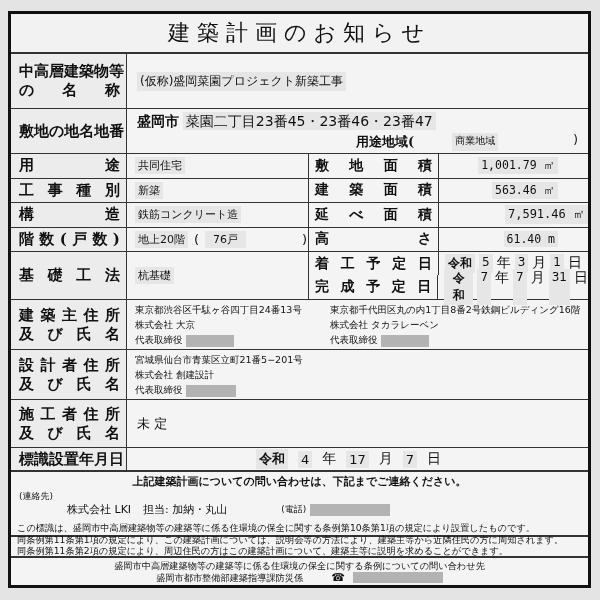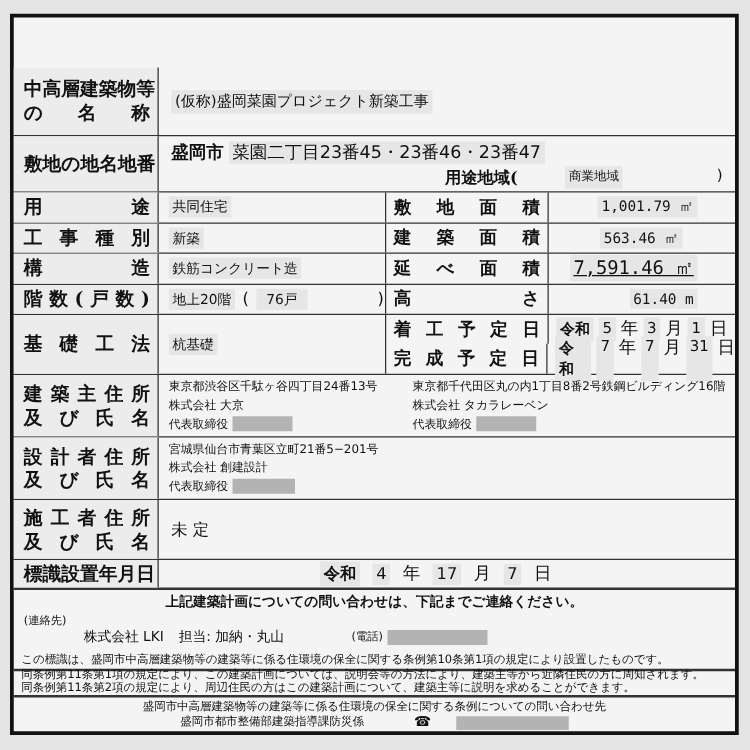"建築計画のお知らせ" div.title { html: none -> <div>建築計画のお知らせ</div> }
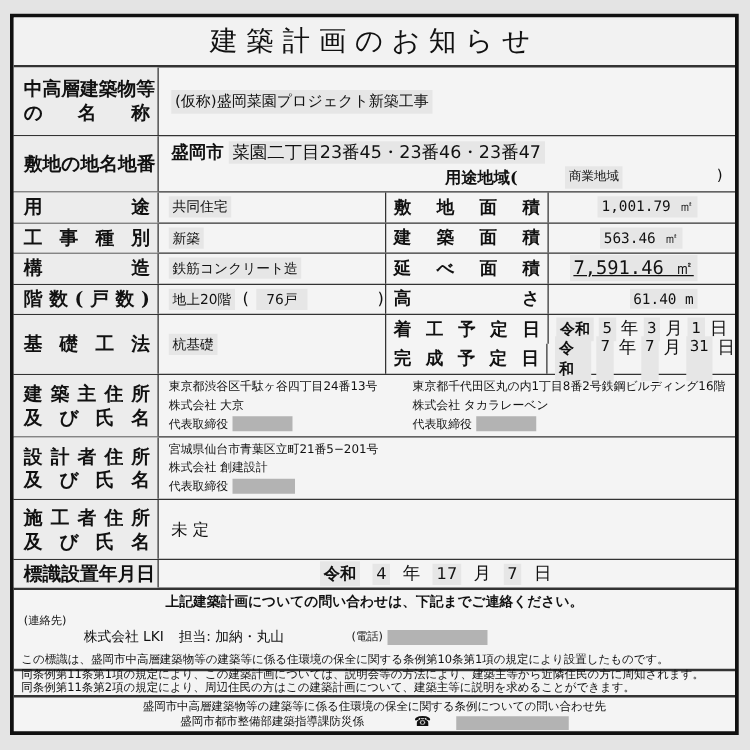"(仮称)盛岡菜園プロジェクト新築工事" .chip { text-align: none -> center }
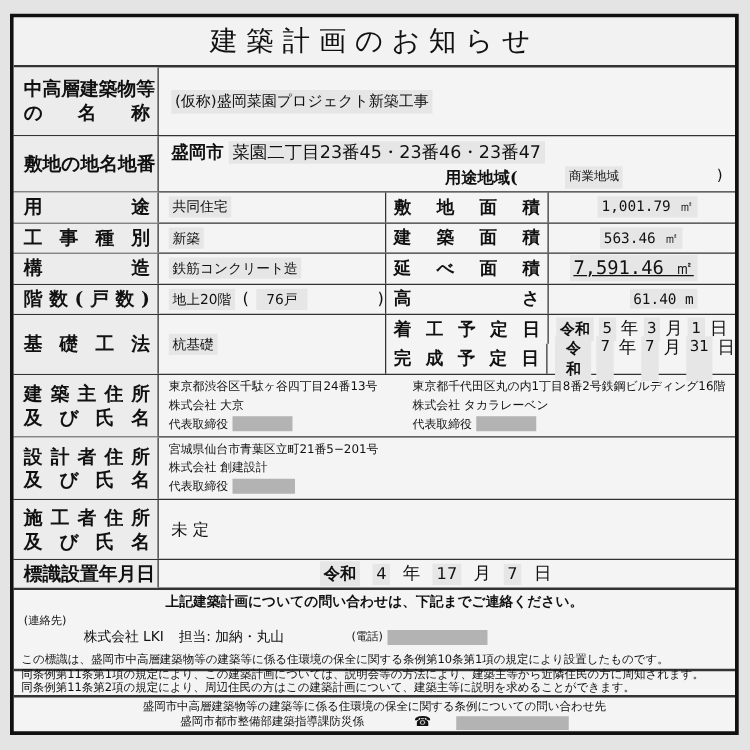"563.46 ㎡" div.cell { right: 12px -> 0px }
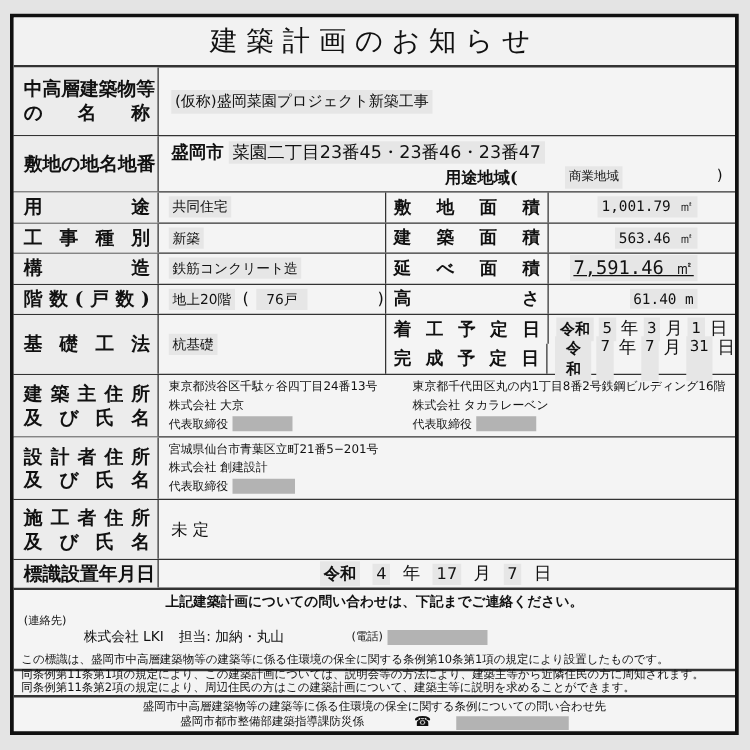"7,591.46 ㎡" div.cell { font-size: 15px -> 12px; padding-right: 30px -> none; text-decoration: underline -> none }
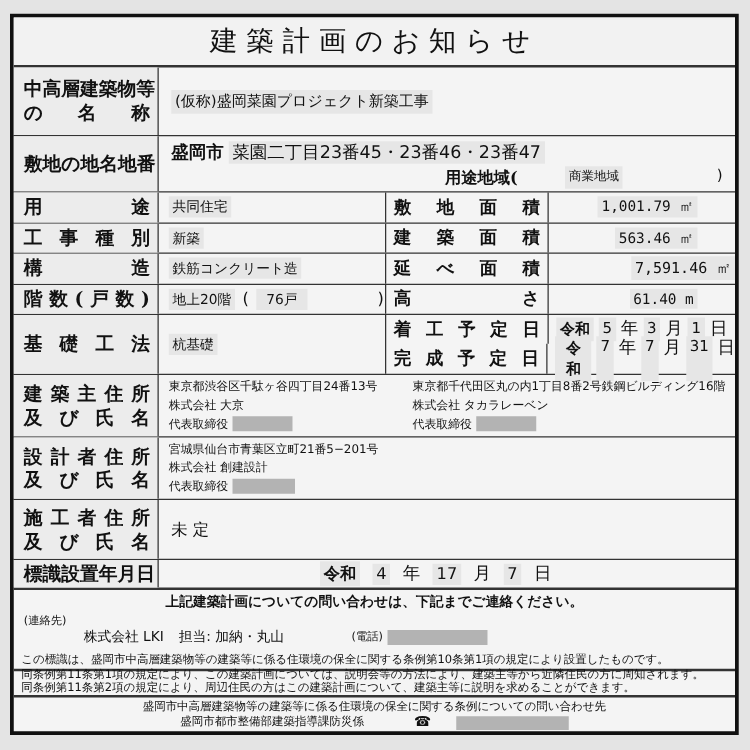"盛岡市都市整備部建築指導課防災係" div { align-items: center -> none; gap: 20px -> 8px }
